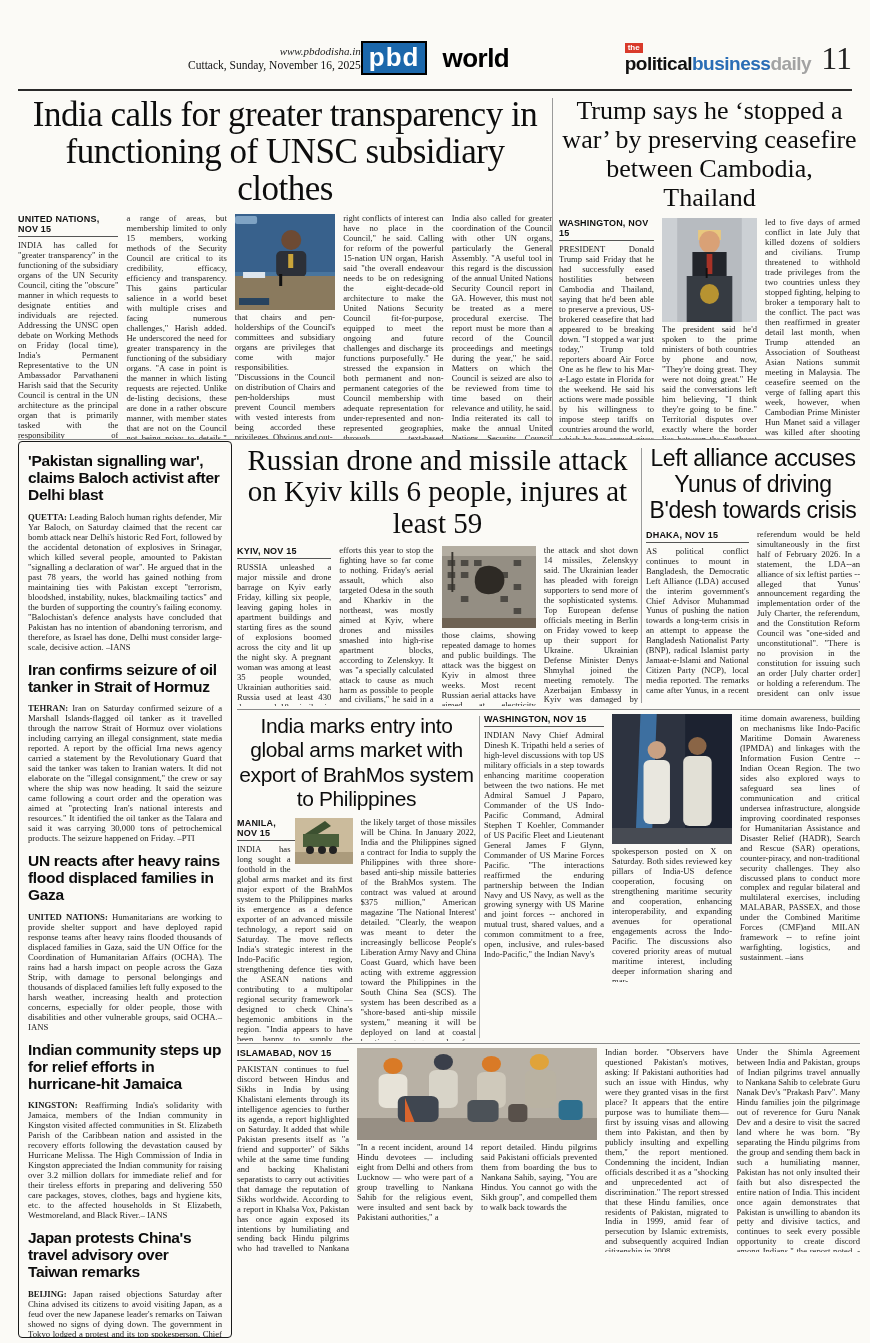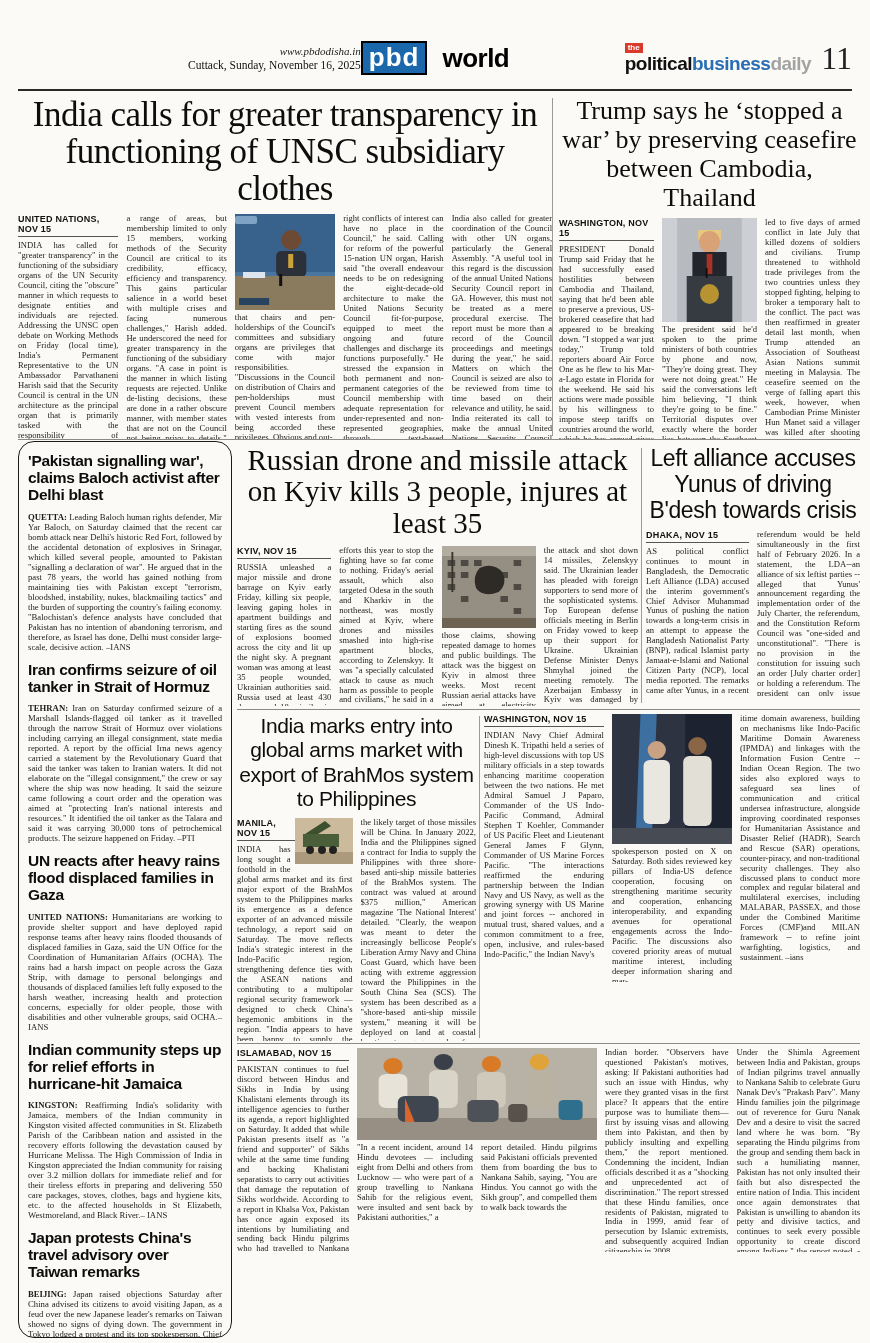"'Pakistan signalling war', claims Baloch" .briefs-box { border-radius: 16px -> 4px }
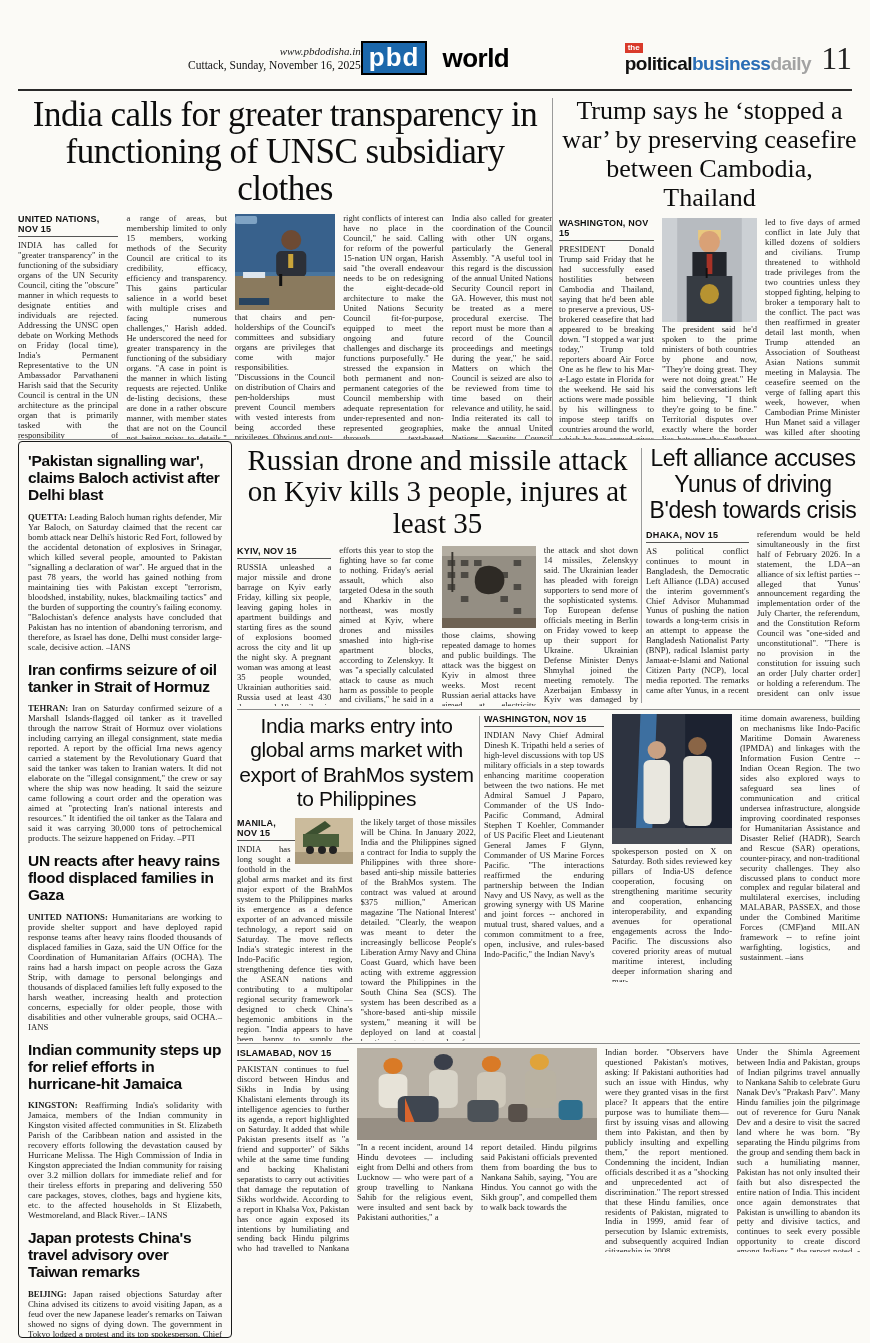"Russian drone and missile attack" h1.hd { text: 3 people, injures at least 35 -> 6 people, injures at least 59 }
